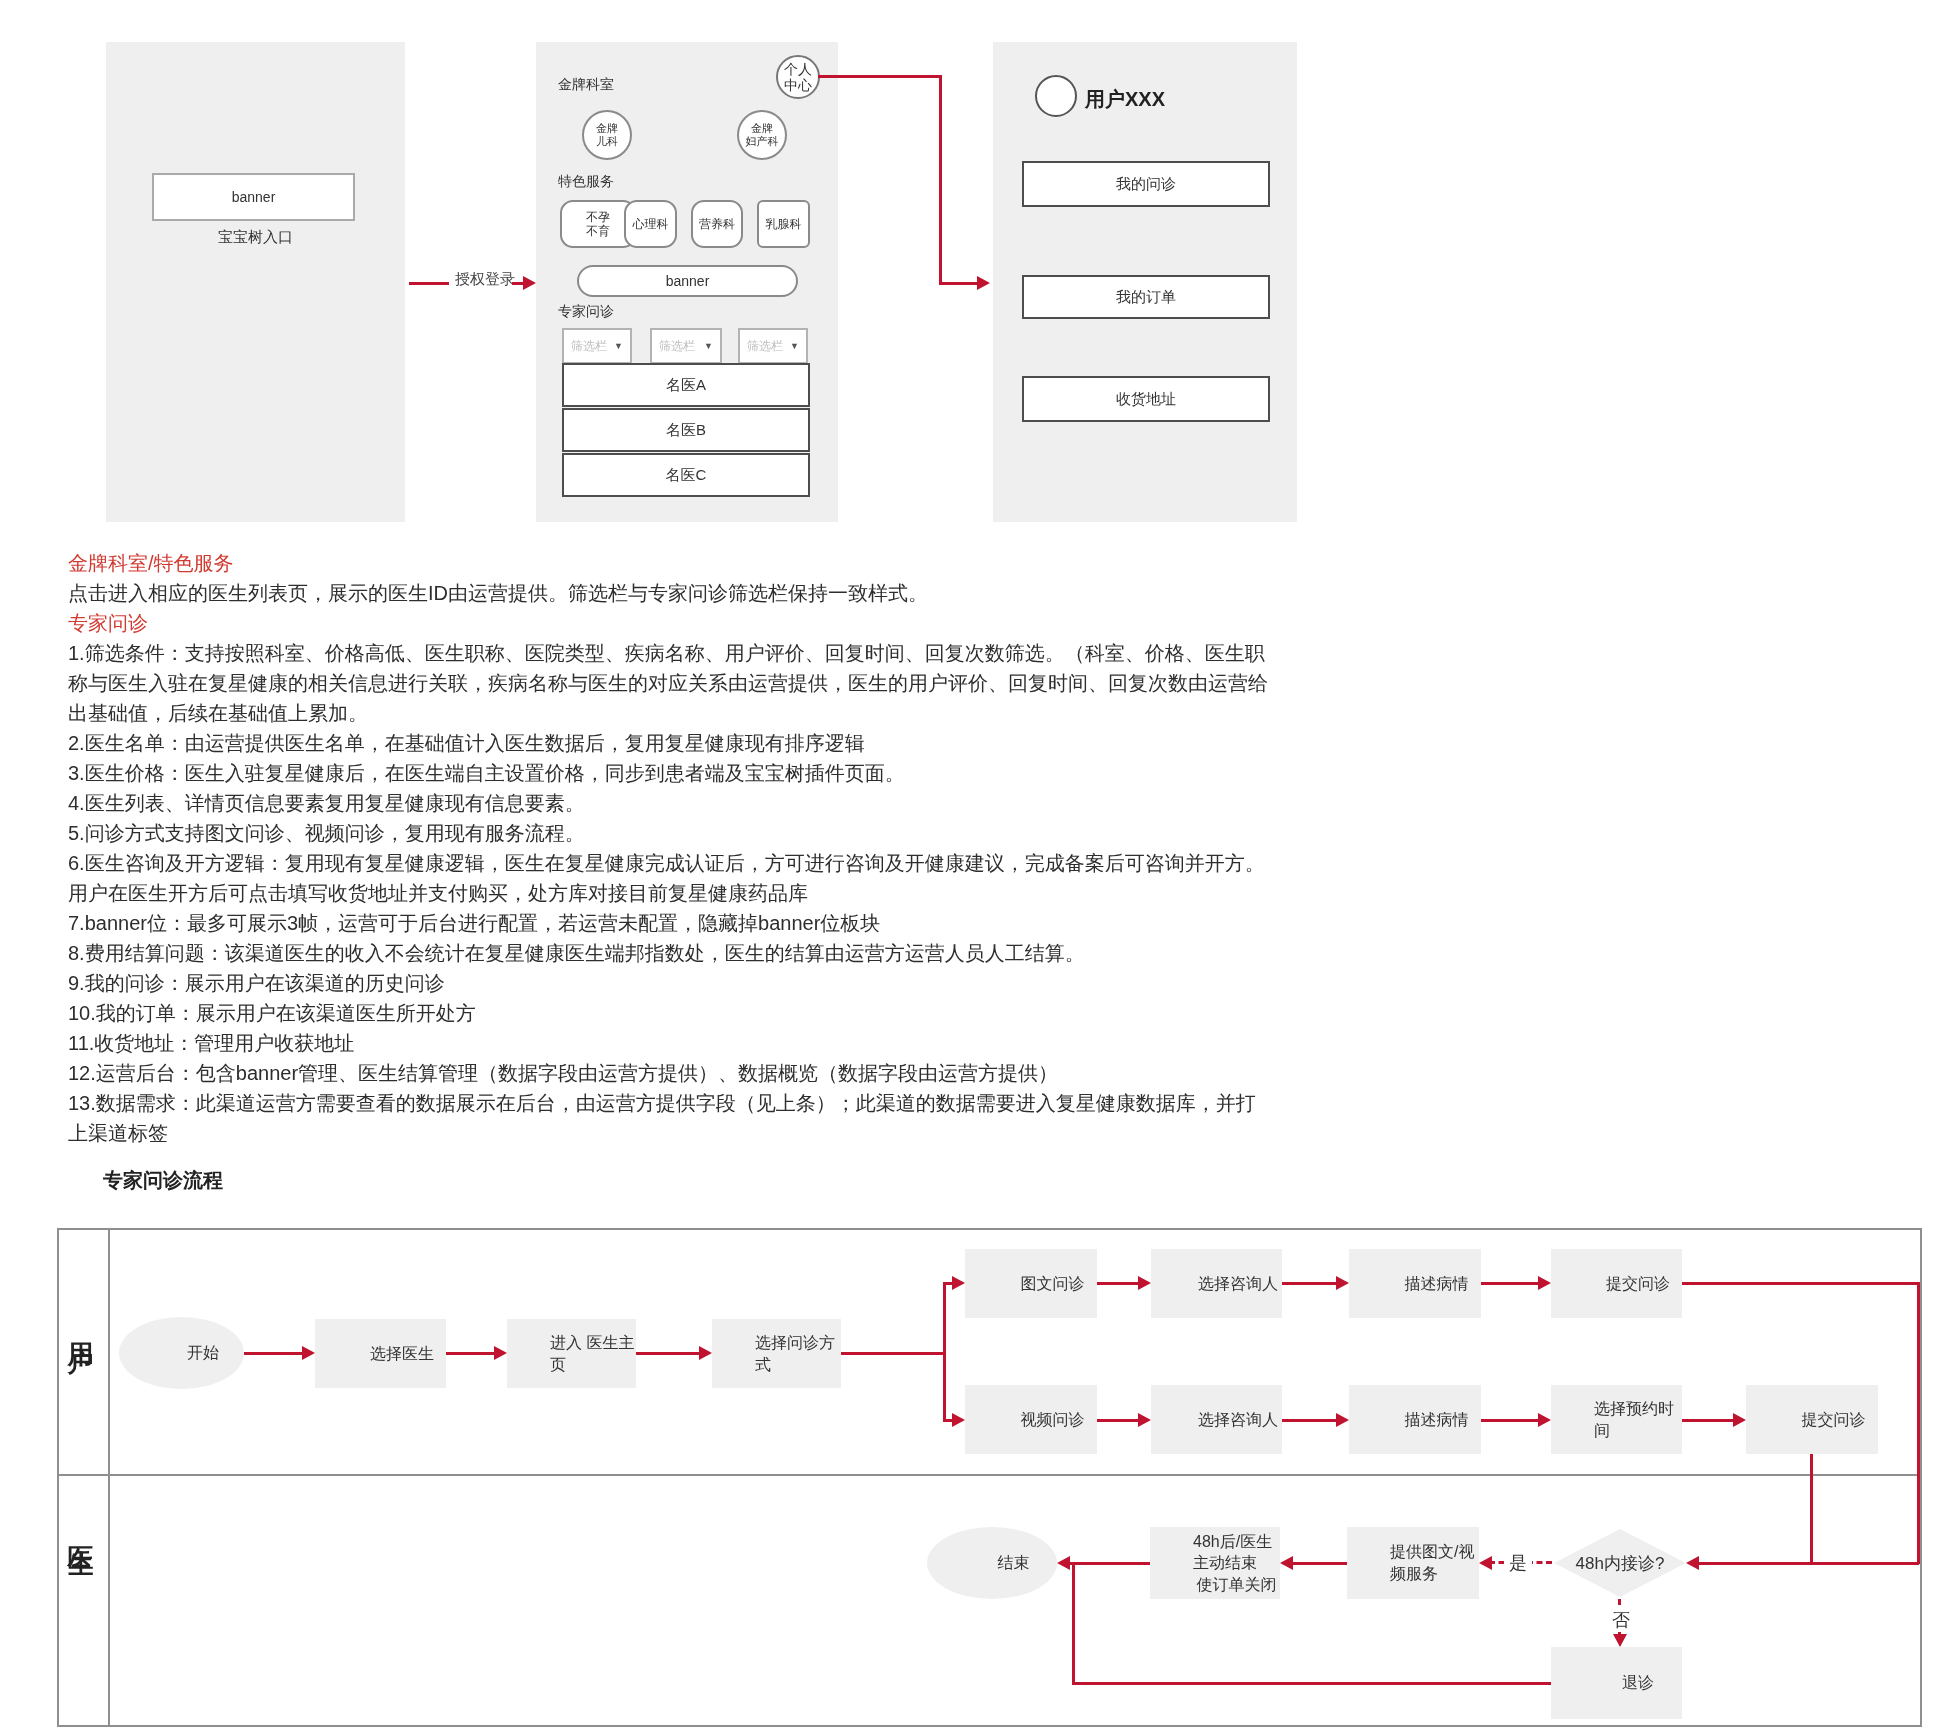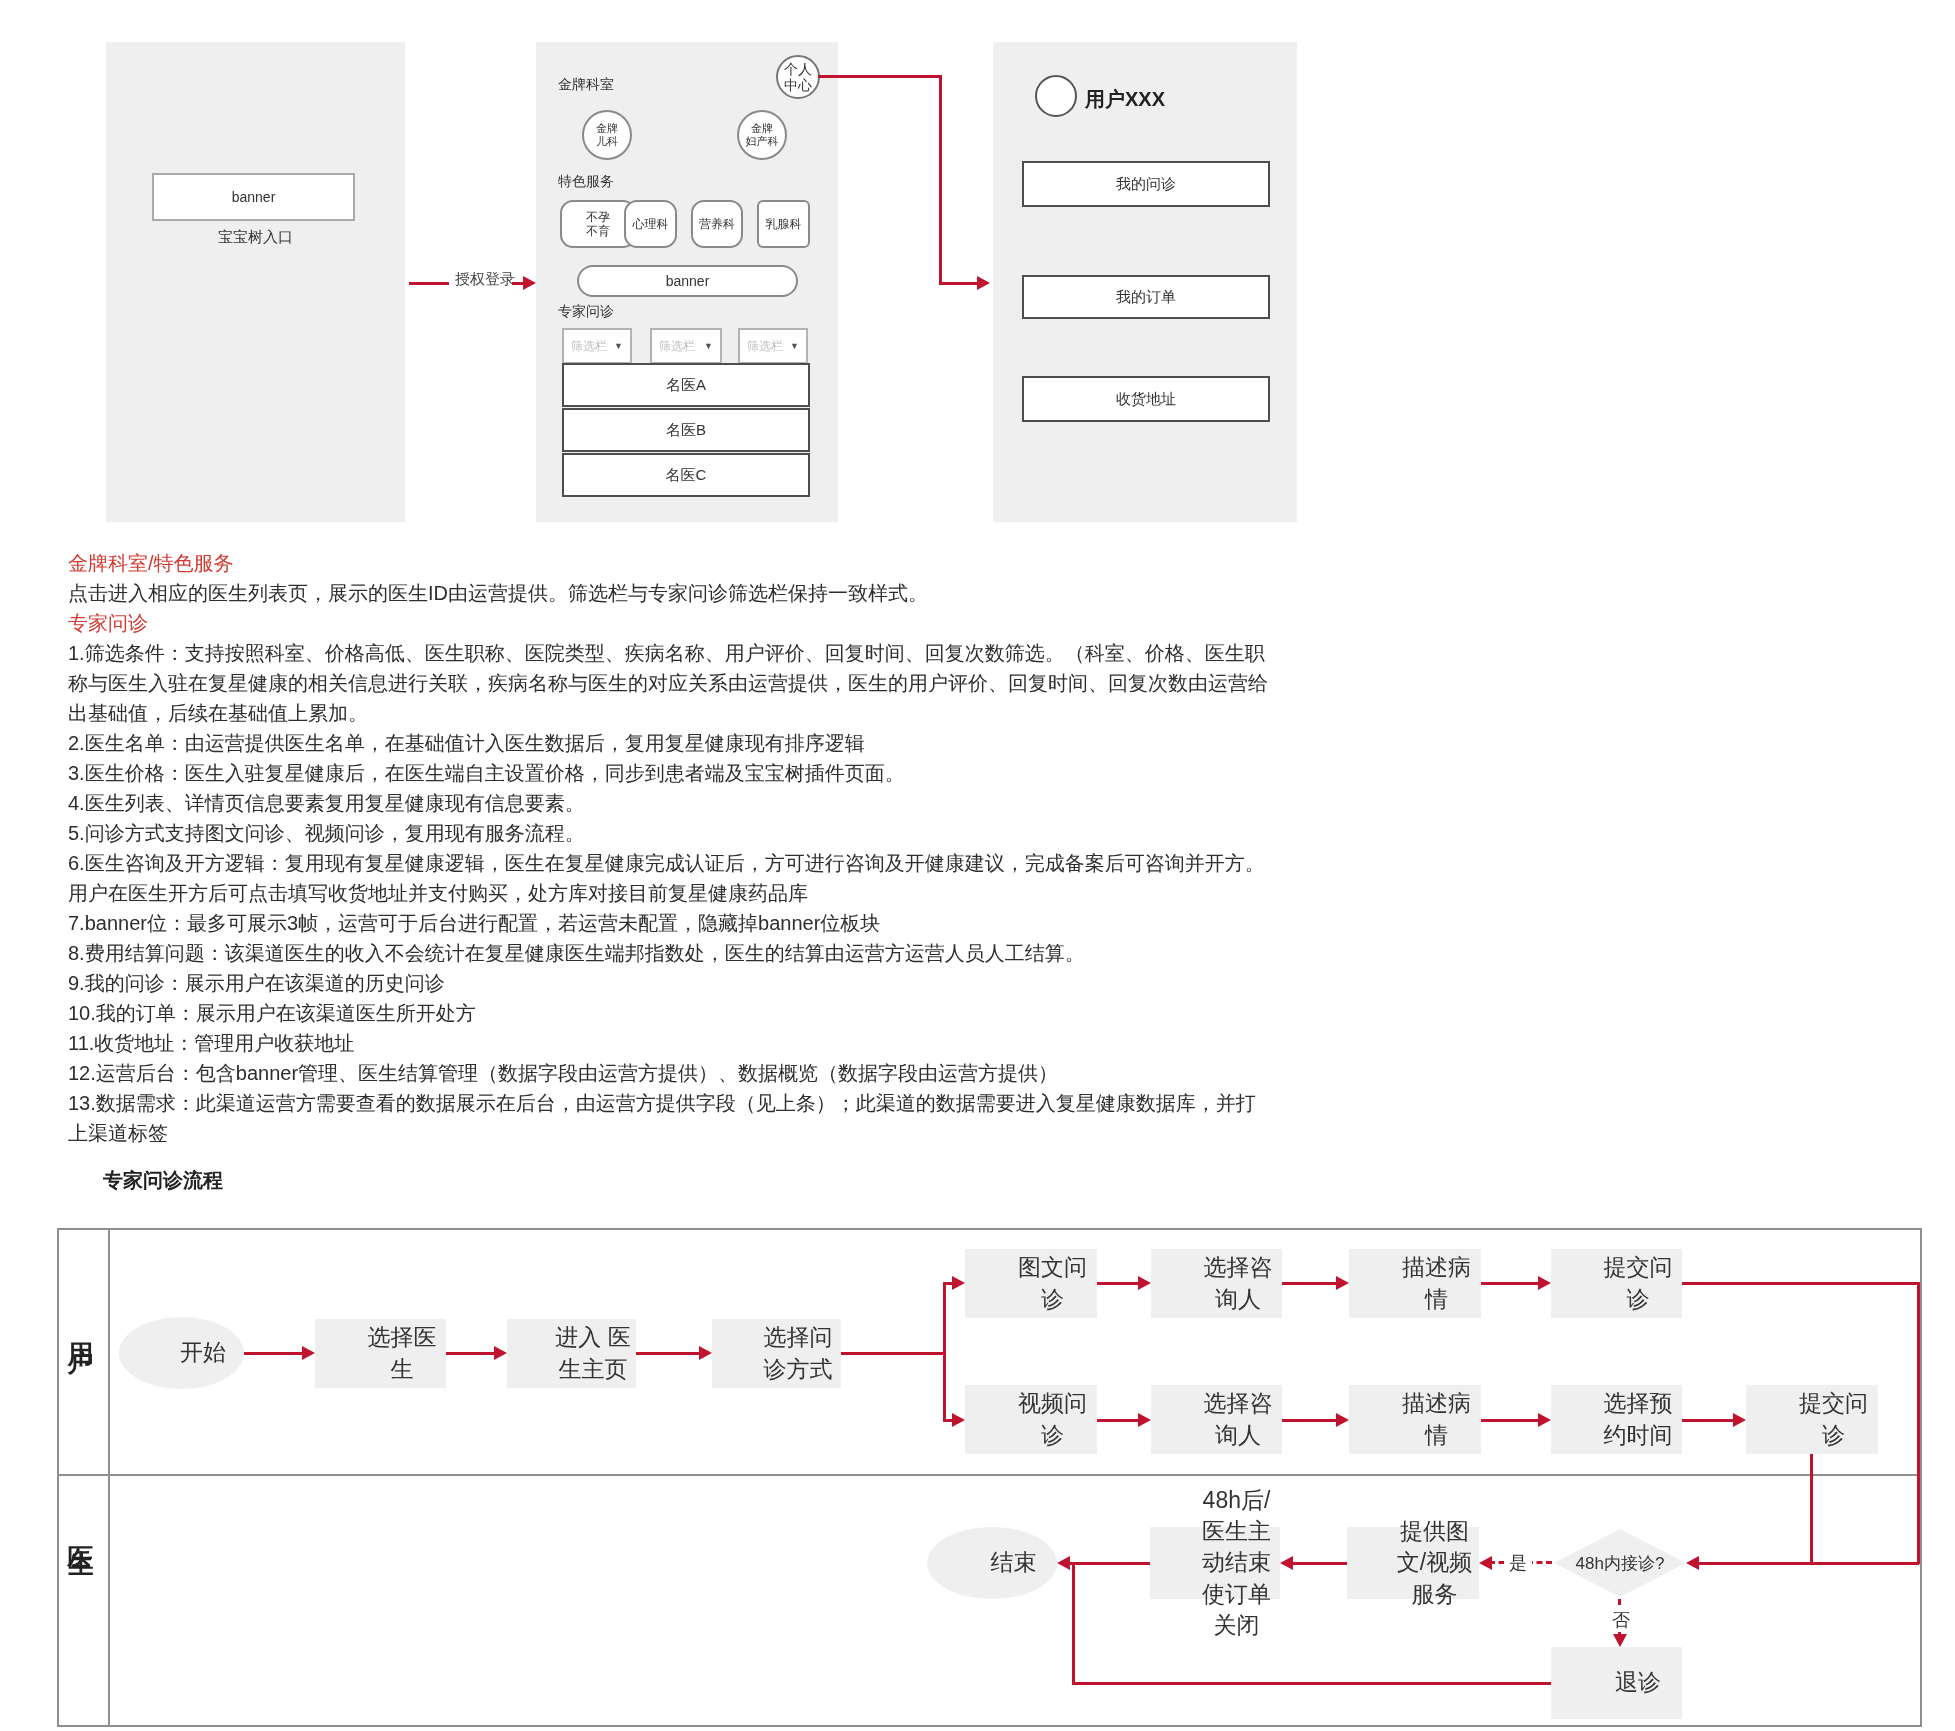"图文问诊" .fnode { font-size: 23px -> 16px; text-align: center -> none }
